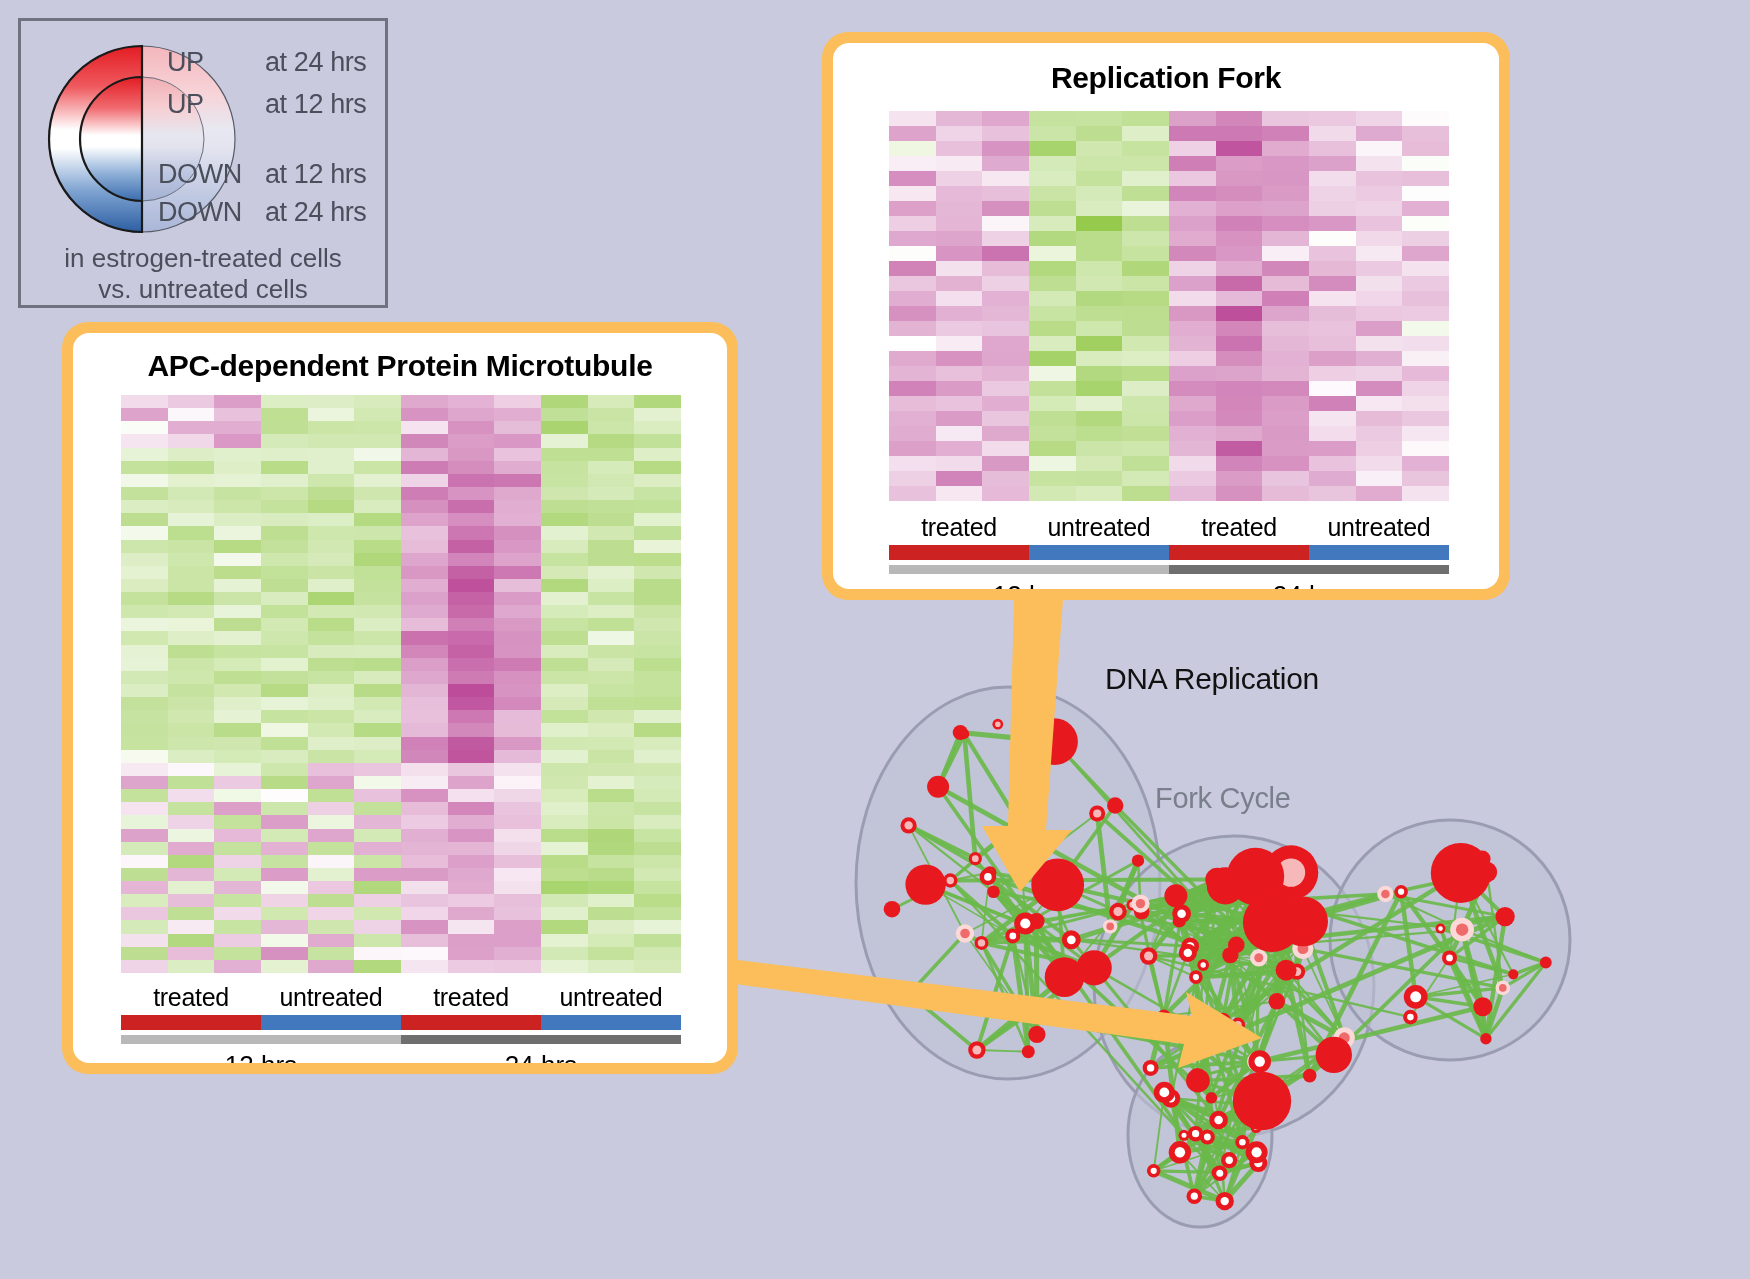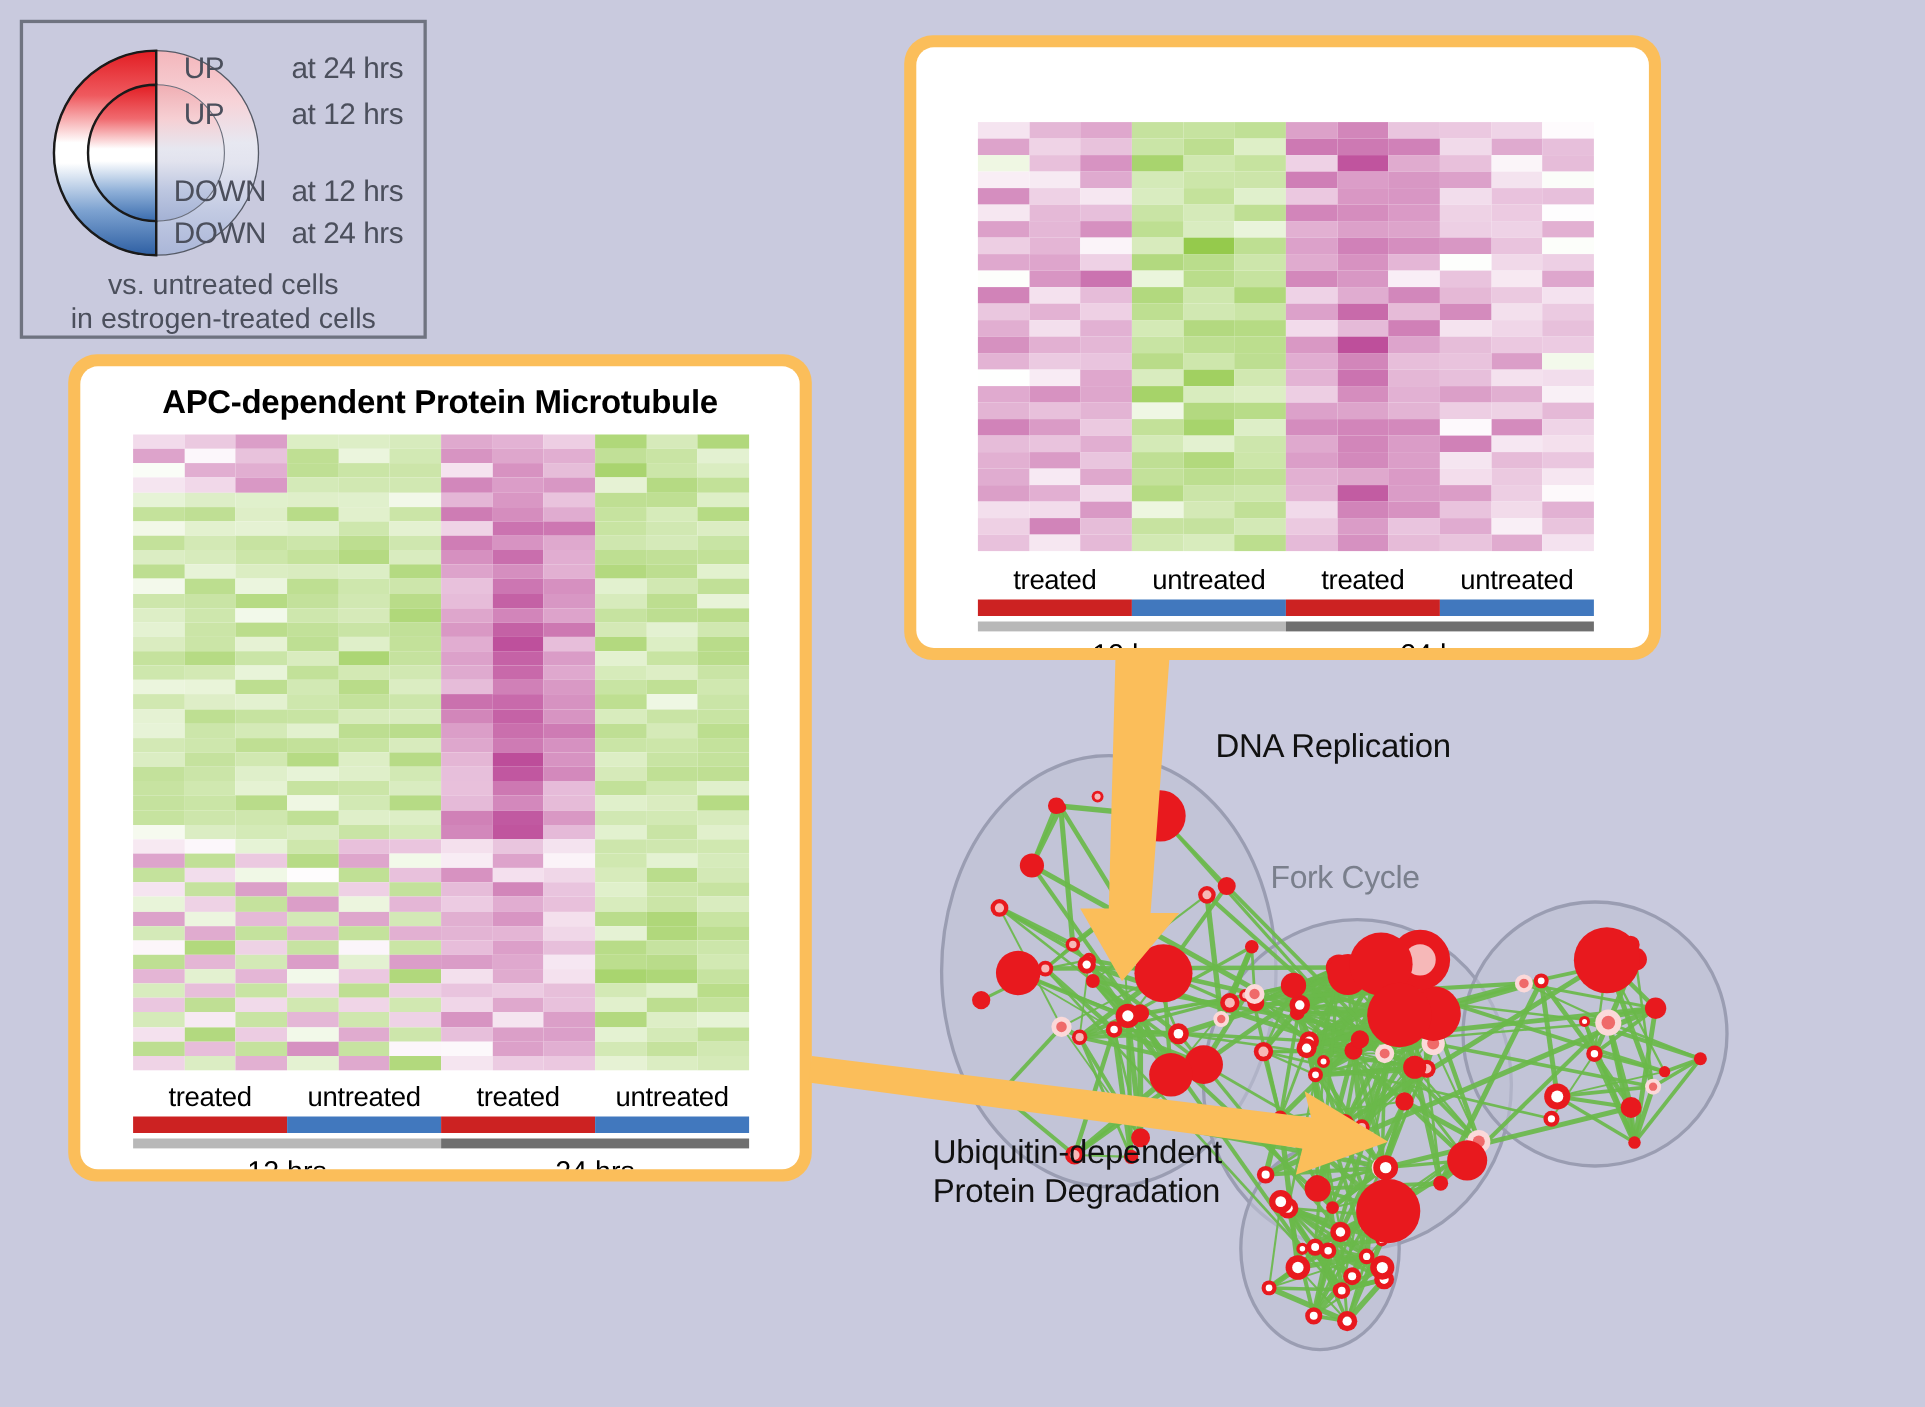"Replication Fork" div.panel-title { html: none -> <div>Replication Fork</div> }
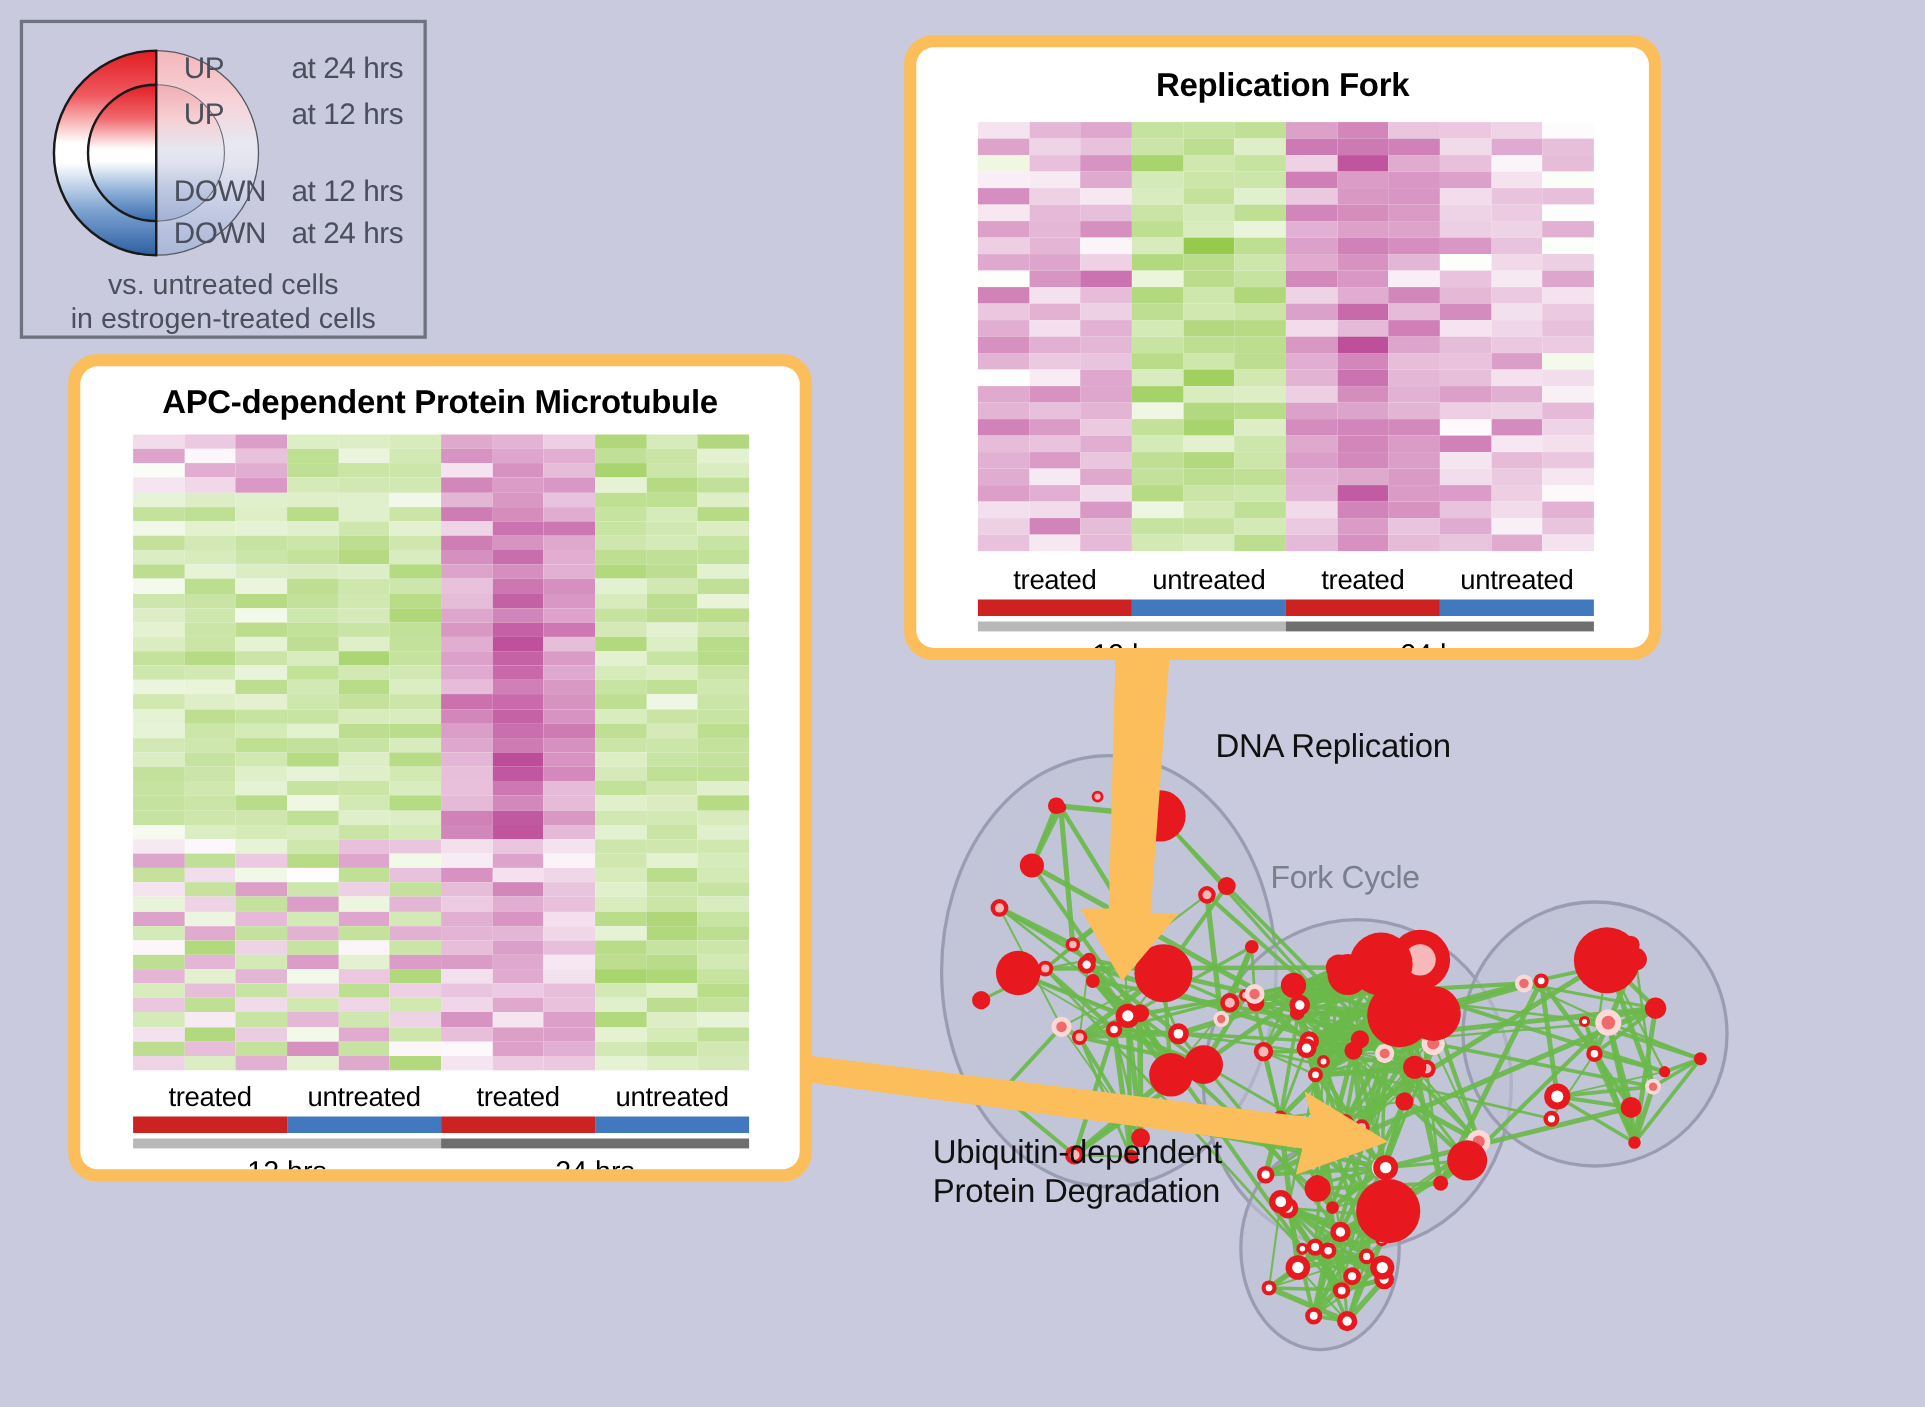"vs. untreated cells" div { order: before "in estrogen-treated cells" -> after "in estrogen-treated cells" }
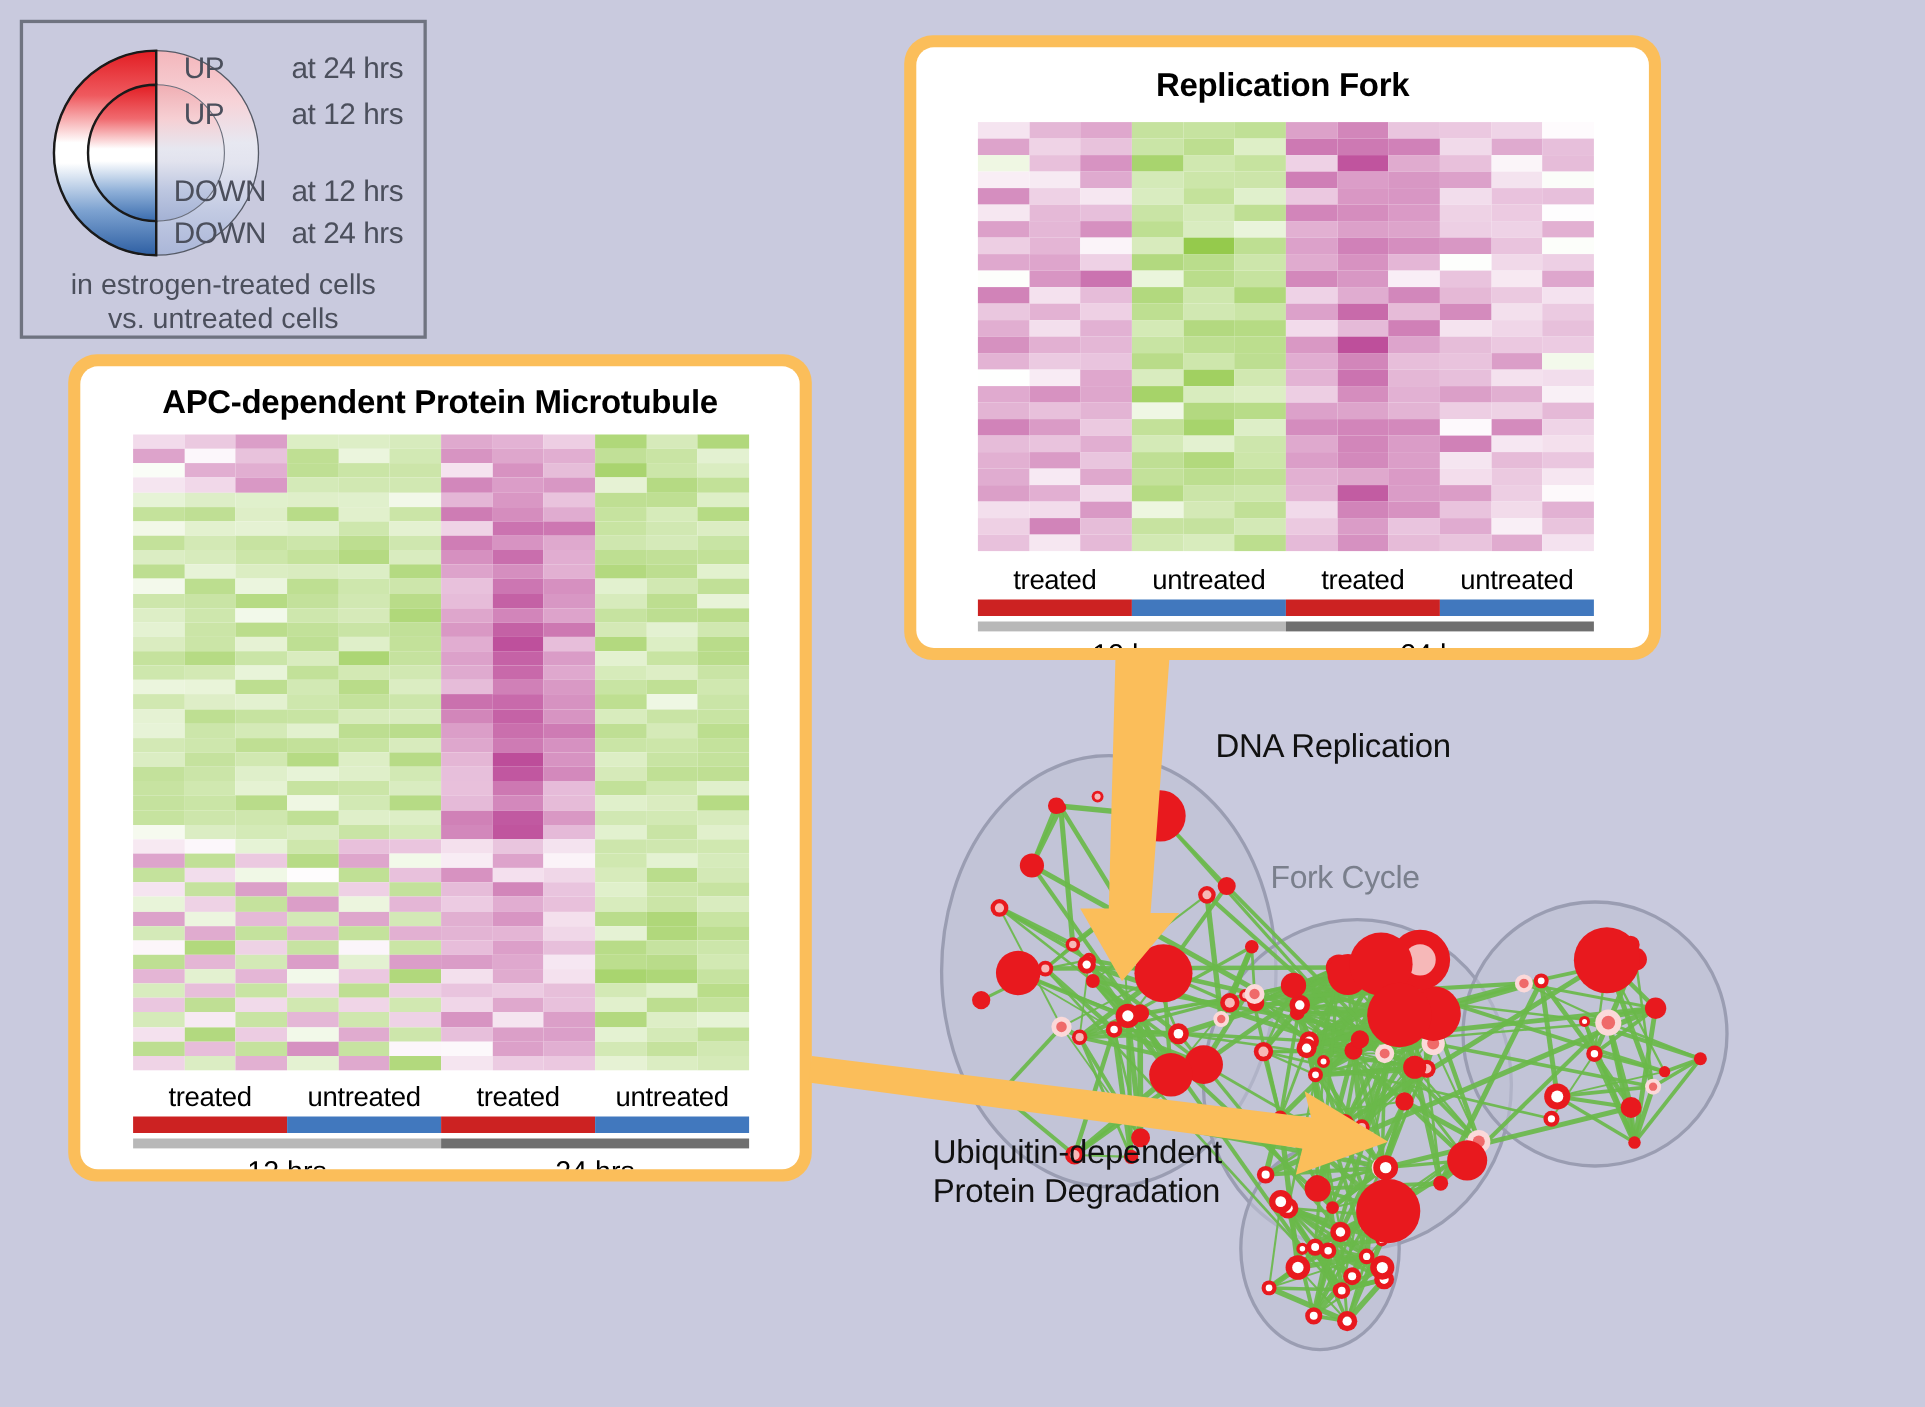"Ubiquitin-dependent" div.net-label { html: <div>Ubiquitin-dependent Protein Degradation</div> -> none }
